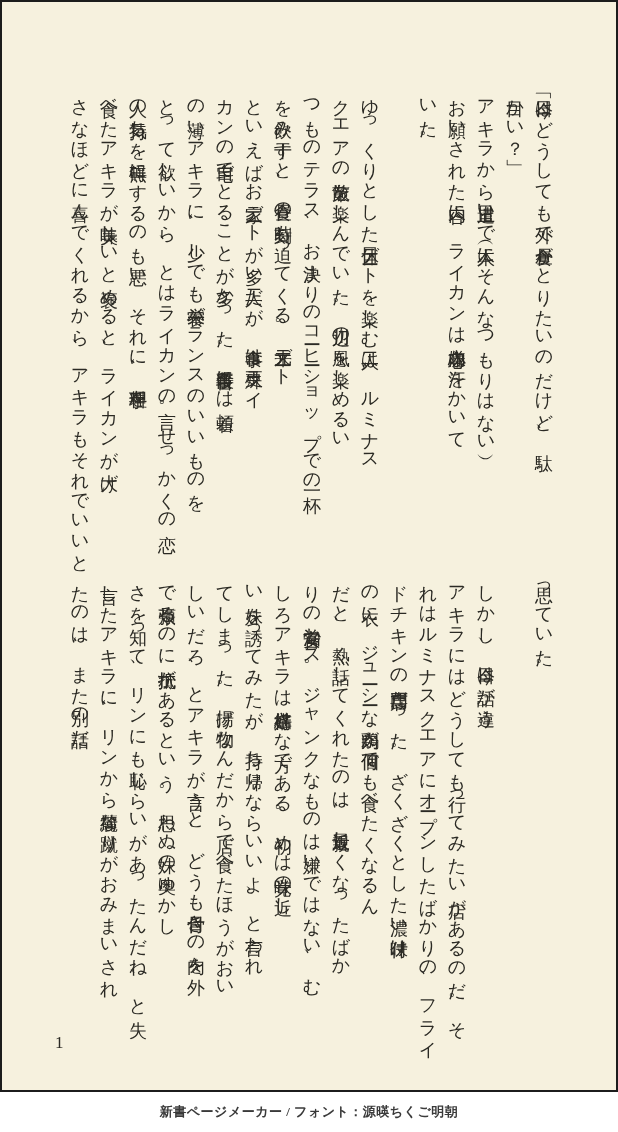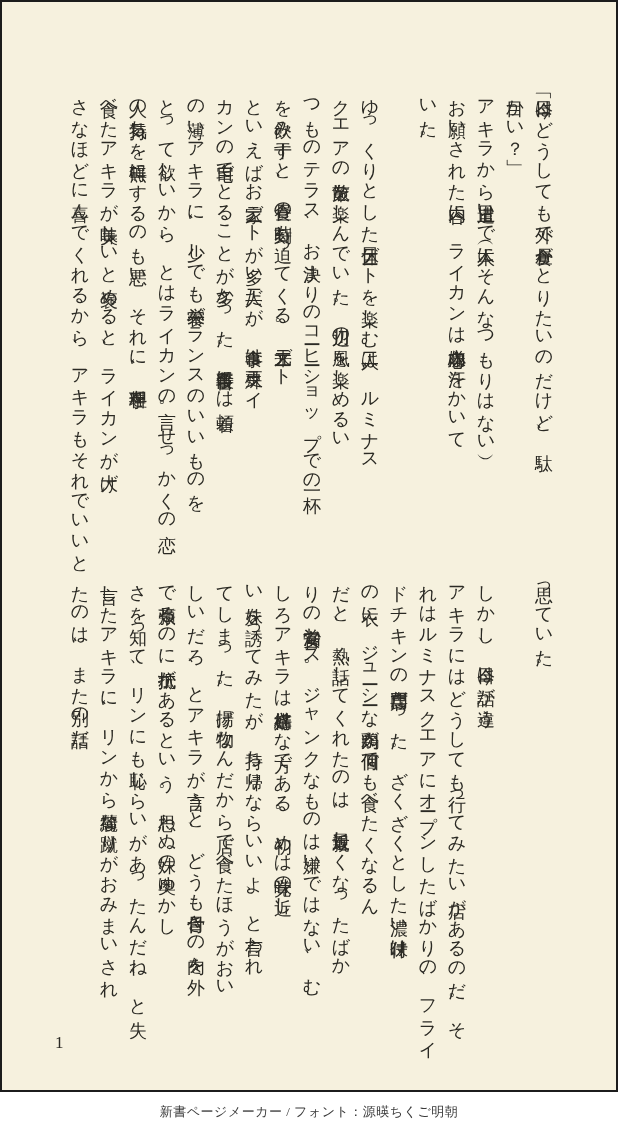"新書ページメーカー / フォント：源暎ちくご明朝" .credit { font-weight: none -> bold }
